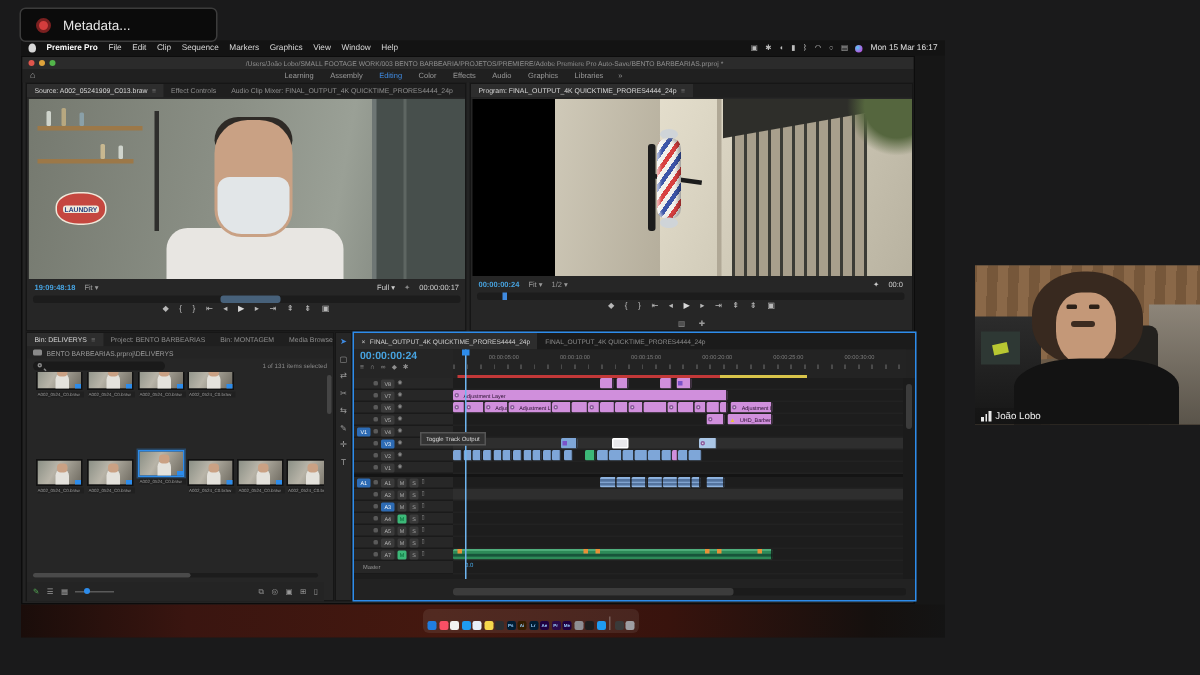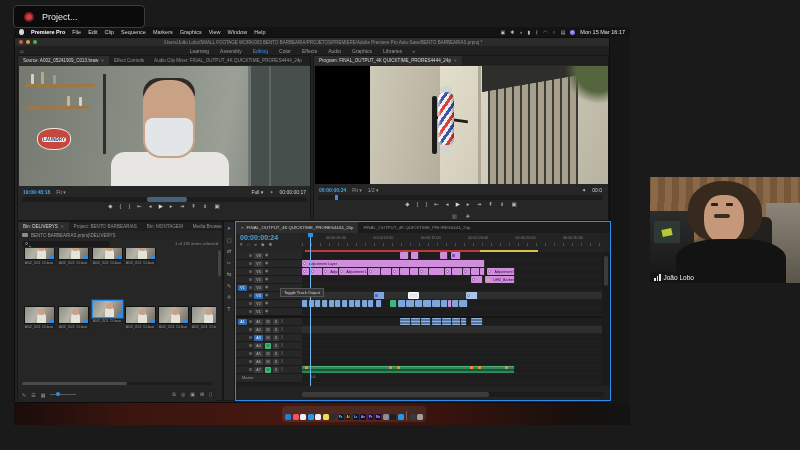"Project..." div.rec-label { text: Project -> Metadata }
